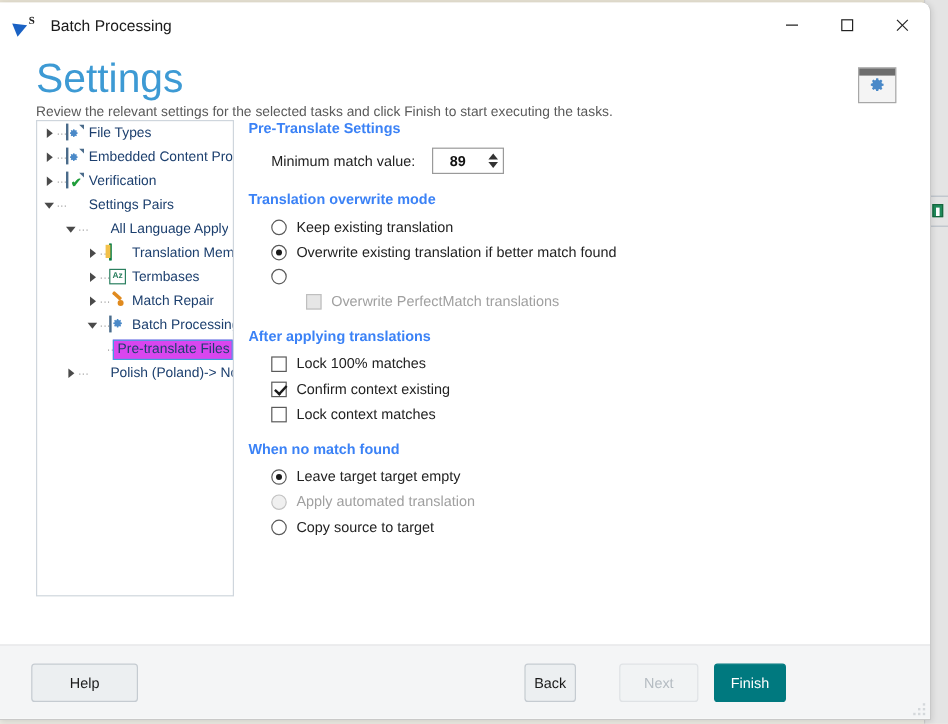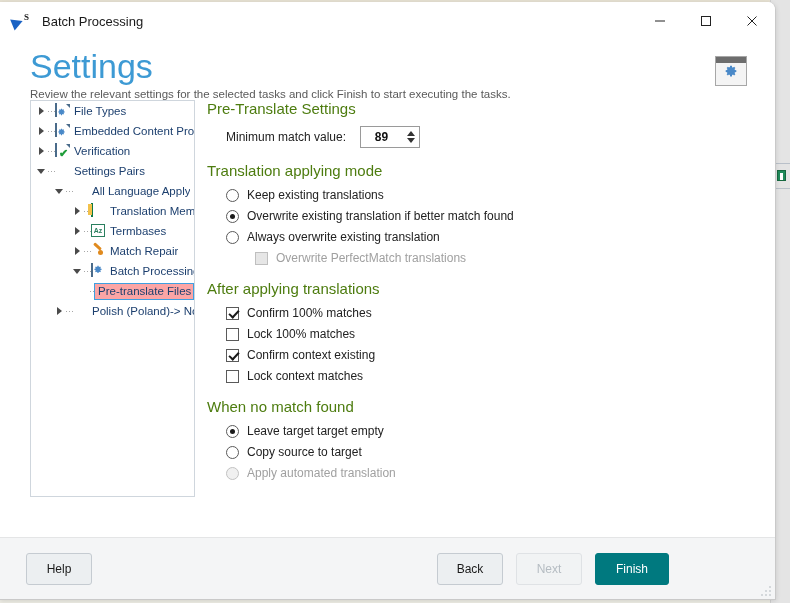"Pre-Translate Settings" .grp-title { color: #4d7c0f -> #3b82f6; font-size: 15px -> 12px; font-weight: normal -> bold }
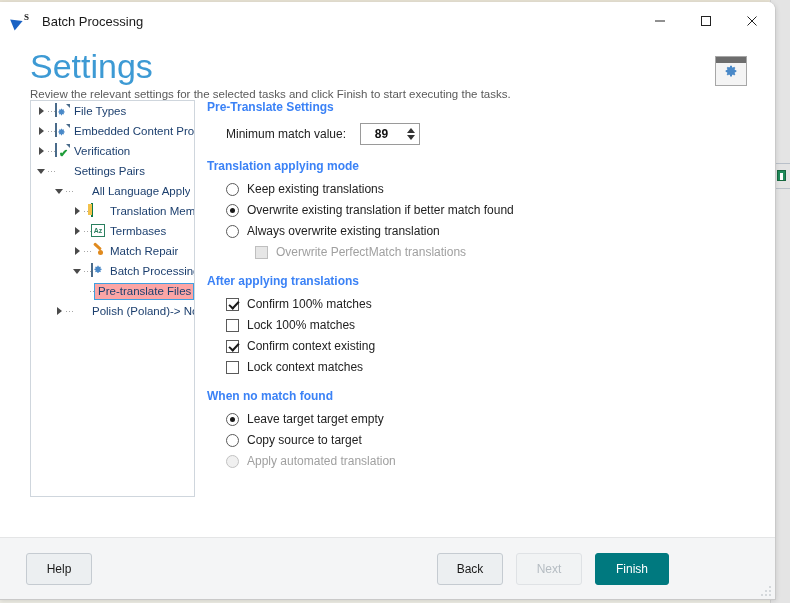"Translation applying mode" div.grp-title { text: applying -> overwrite }
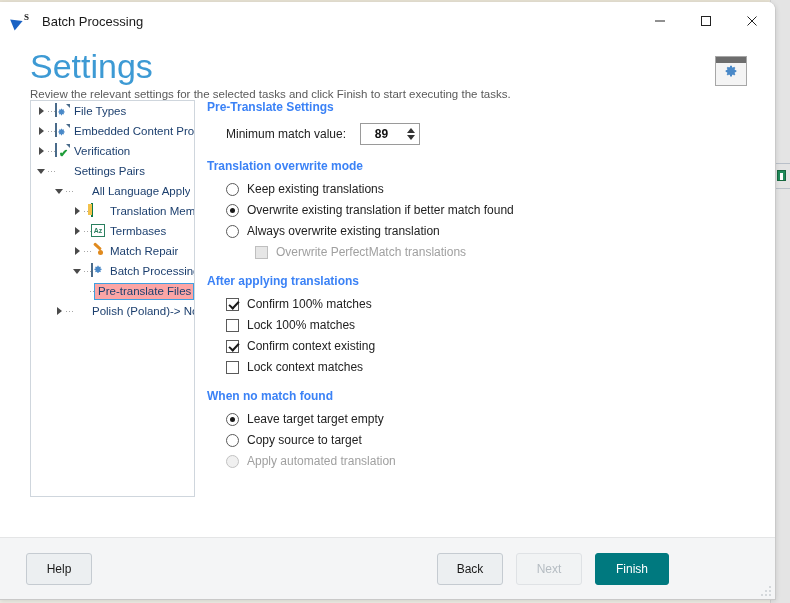"Keep existing translations" span.lbltxt { text: translations -> translation }
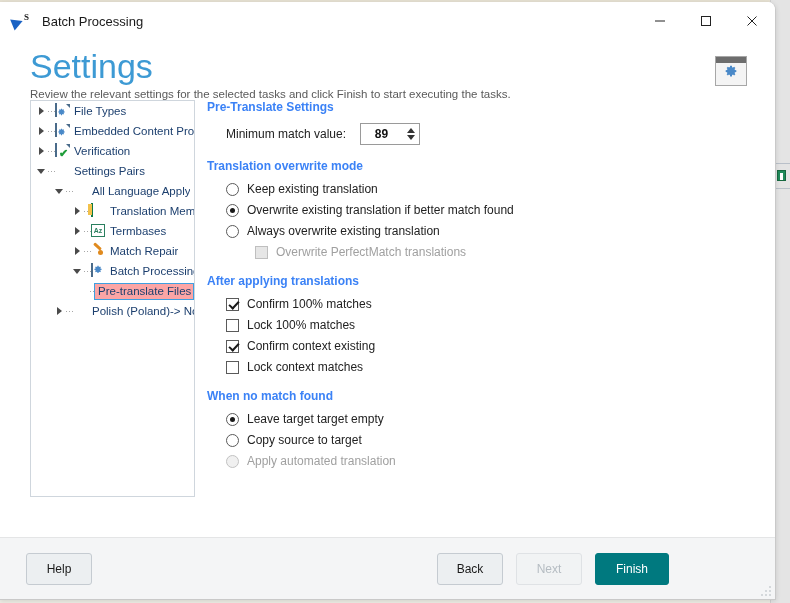"Always overwrite existing translation" span.lbltxt { html: <span>Always overwrite existing translation</span> -> none }
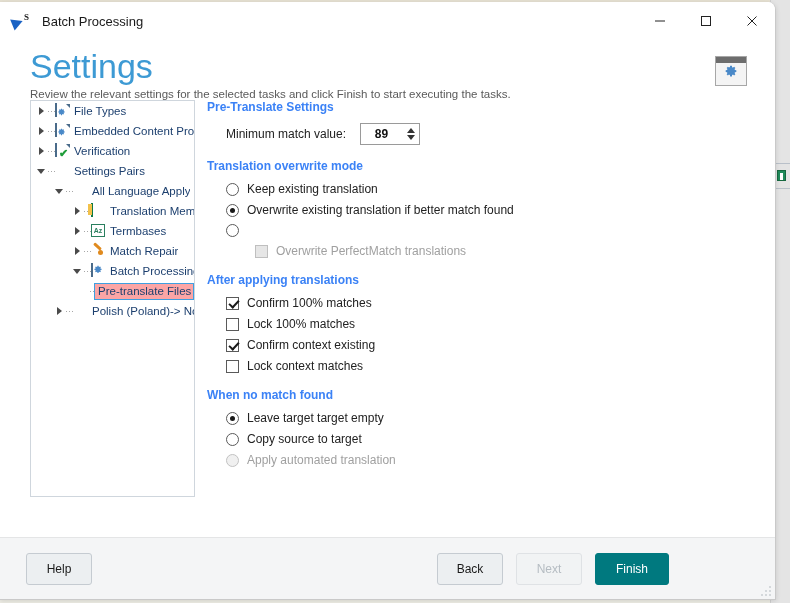"Pre-translate Files" .tnode.selected .lbl { background: #fca5a5 -> #d946ef }
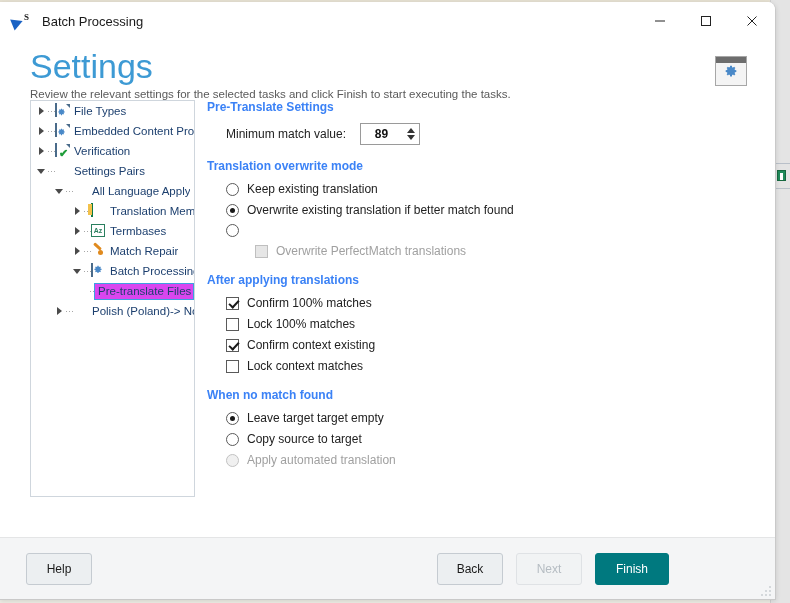"Confirm 100% matches" div.row { html: <div> <span></span> <span>Confirm 100% matches</span> </div> -> none }
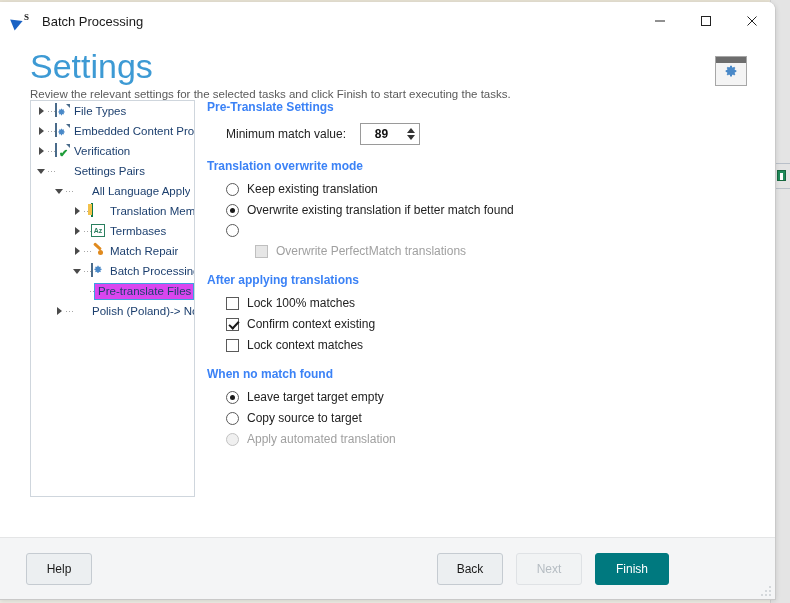"Copy source to target" div.row { order: before "Apply automated translation" -> after "Apply automated translation" }
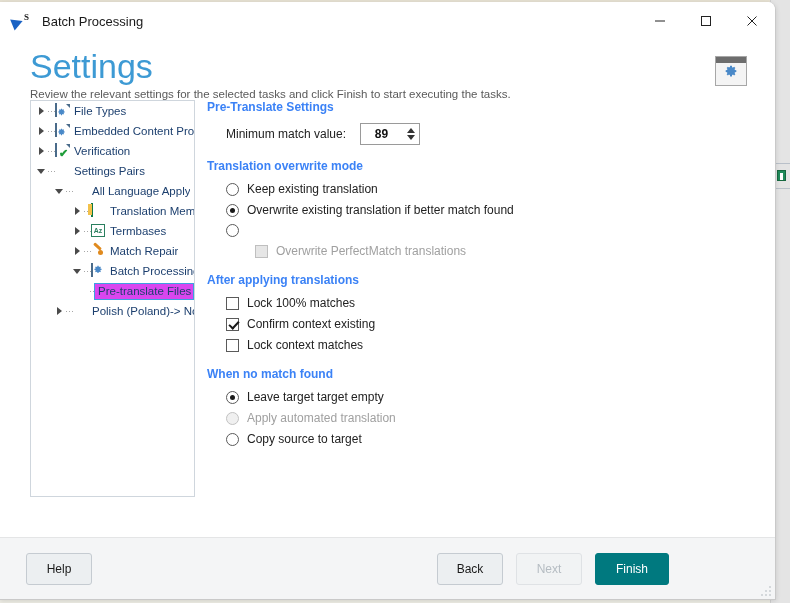"Help" #btn-help { width: 66px -> 89px }
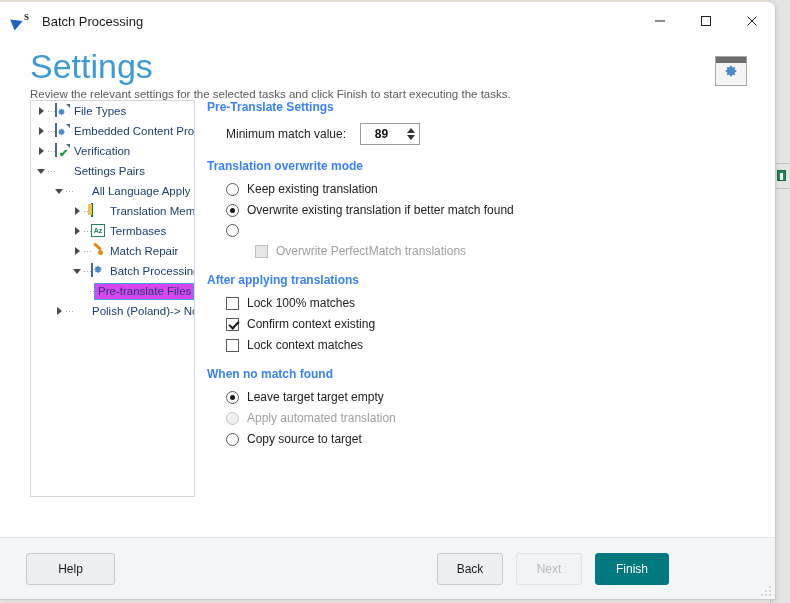"Back" #btn-back { width: 66px -> 43px }
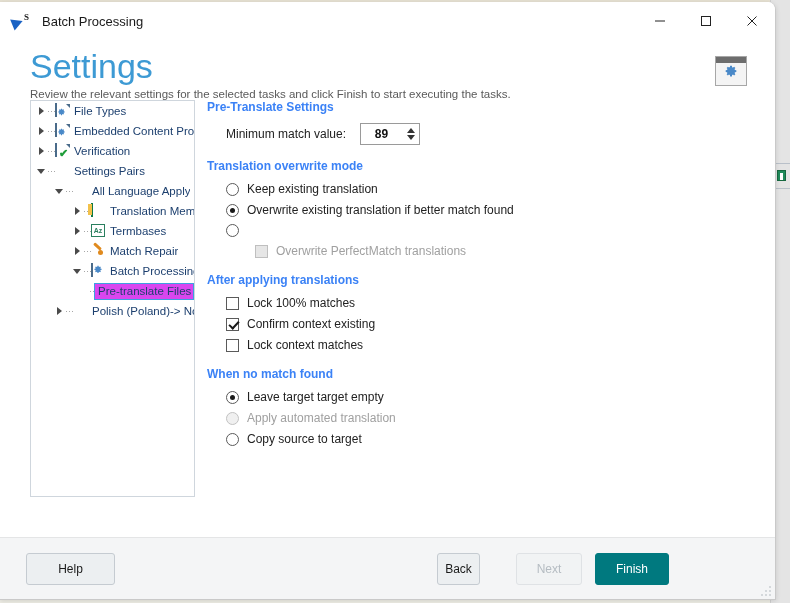"Finish" #btn-finish { width: 74px -> 60px }
